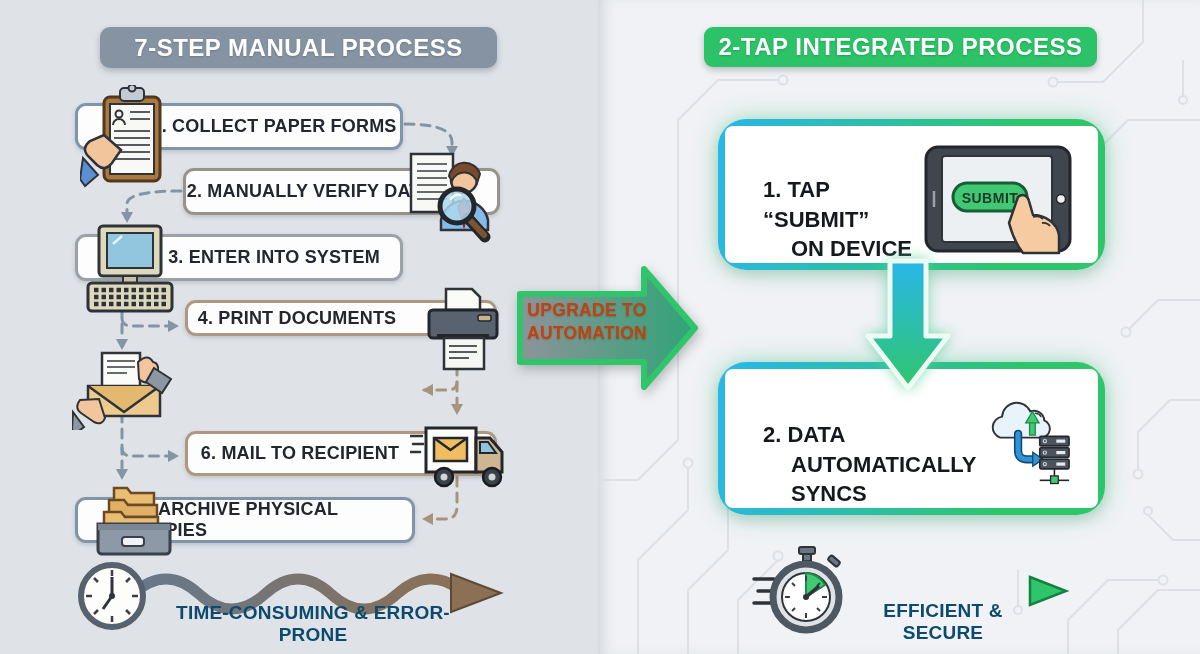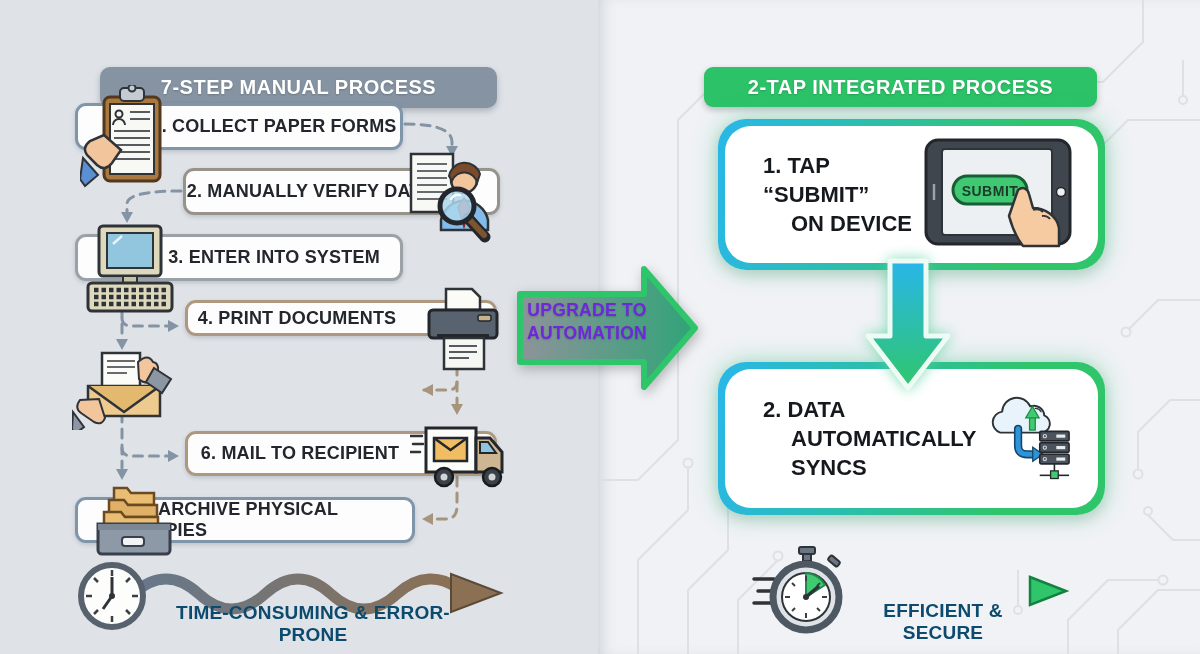"7-STEP MANUAL PROCESS" .hdr { font-size: 20px -> 24px; margin-top: 40px -> none }
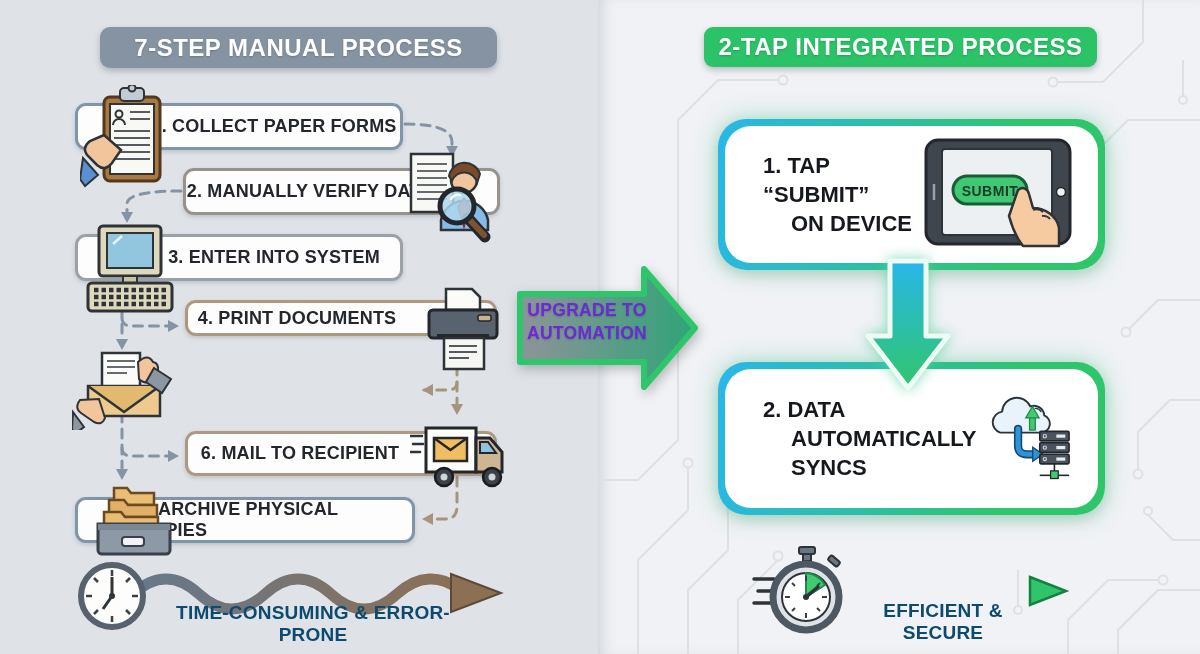"1. TAP “SUBMIT”" .gbox-inner { align-items: center -> flex-end; border-radius: 26px -> 8px }
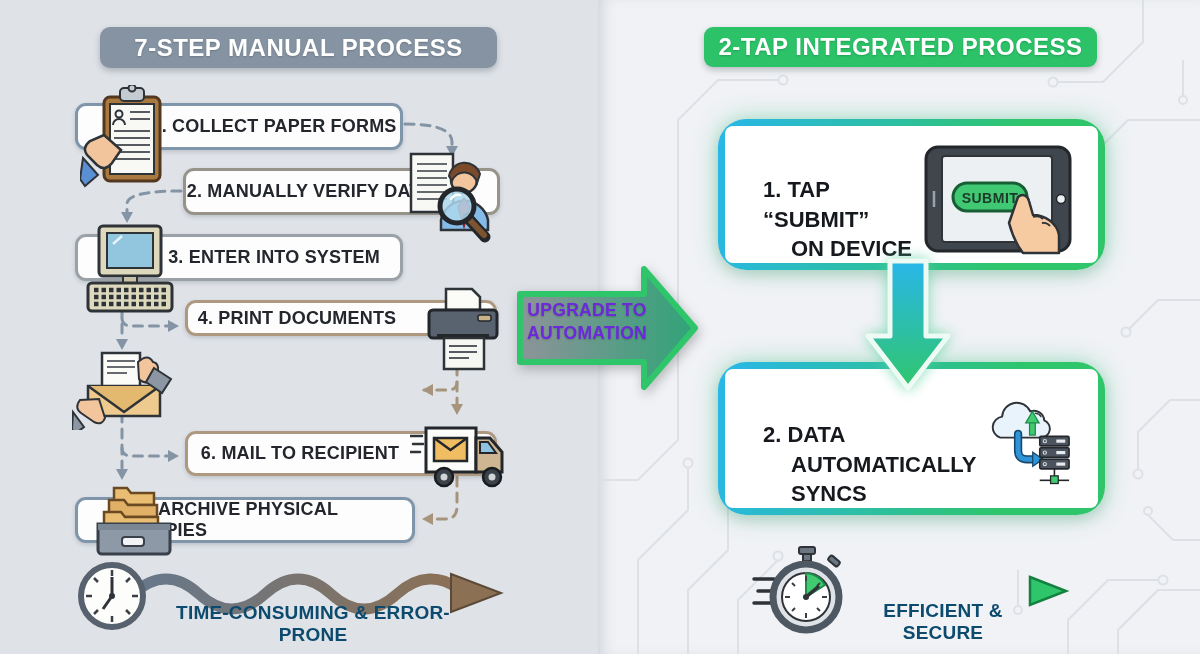"UPGRADE TO" .mid-label { color: #6d28d9 -> #c2410c }
